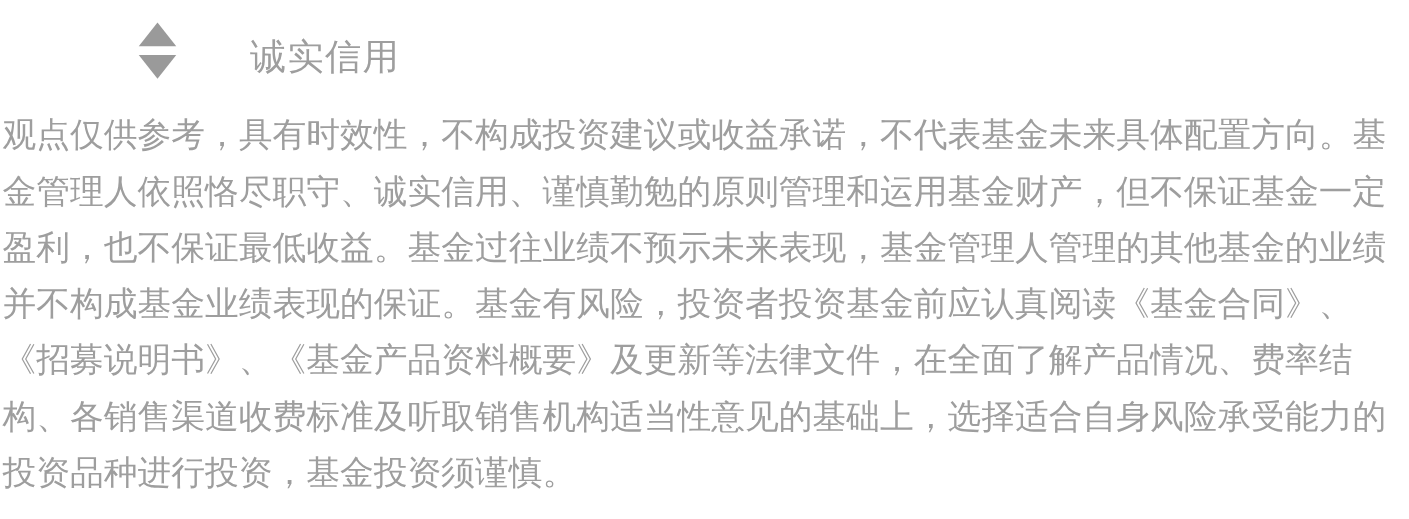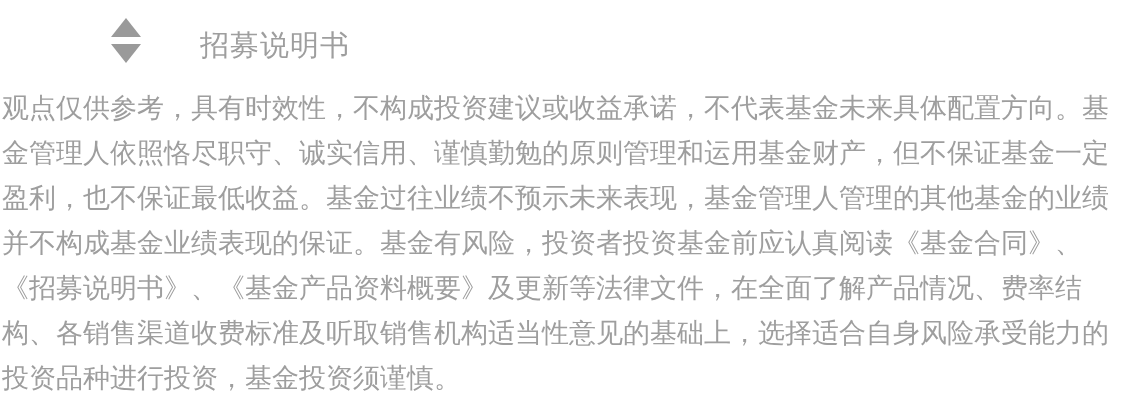"招募说明书" div.section-title { text: 招募说明书 -> 诚实信用 }
